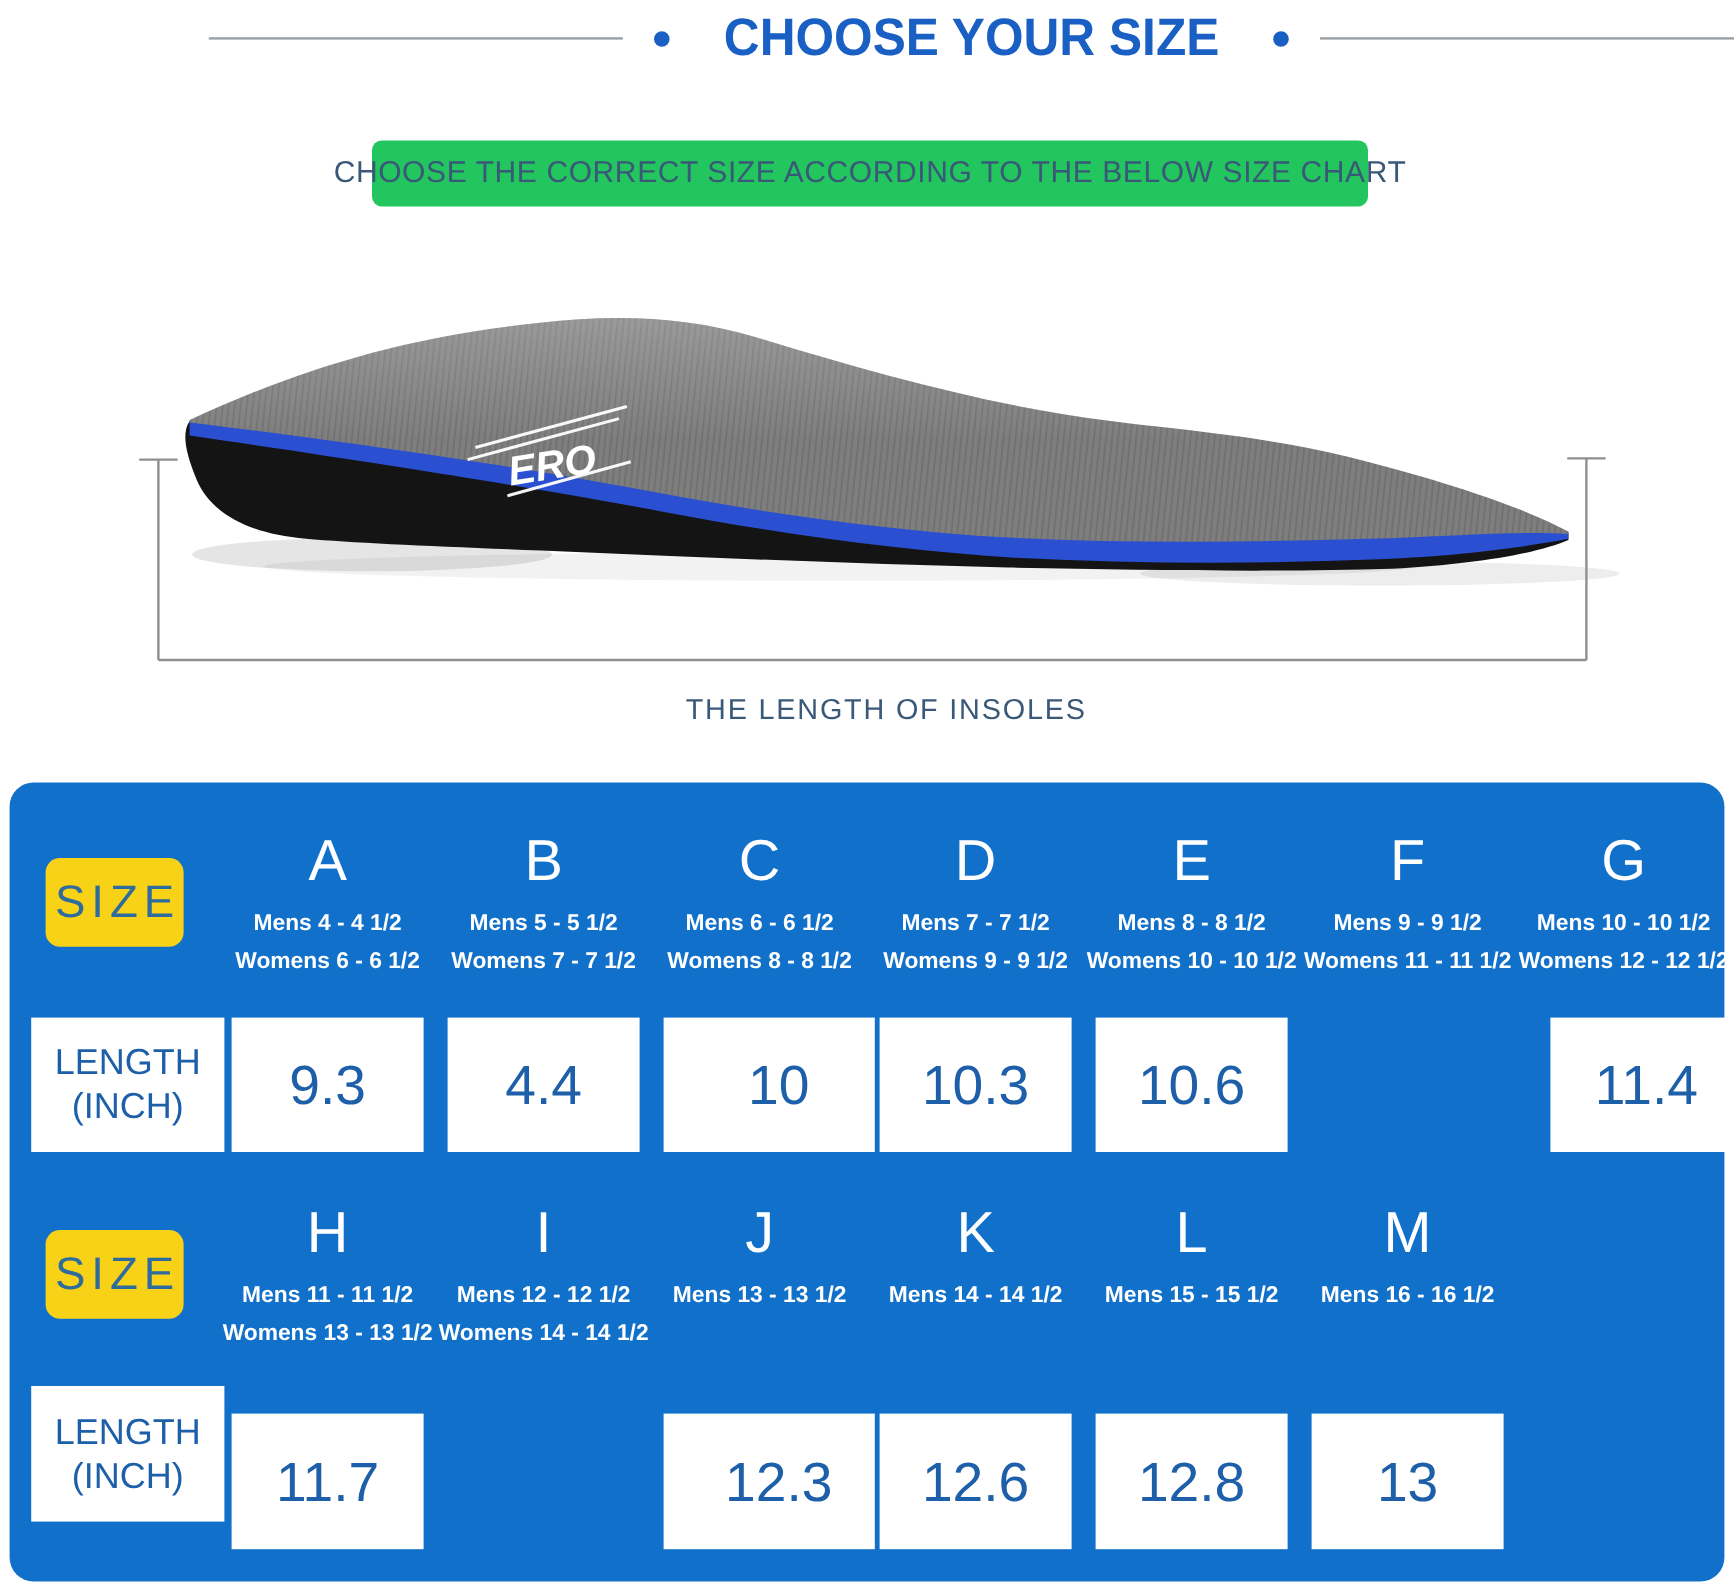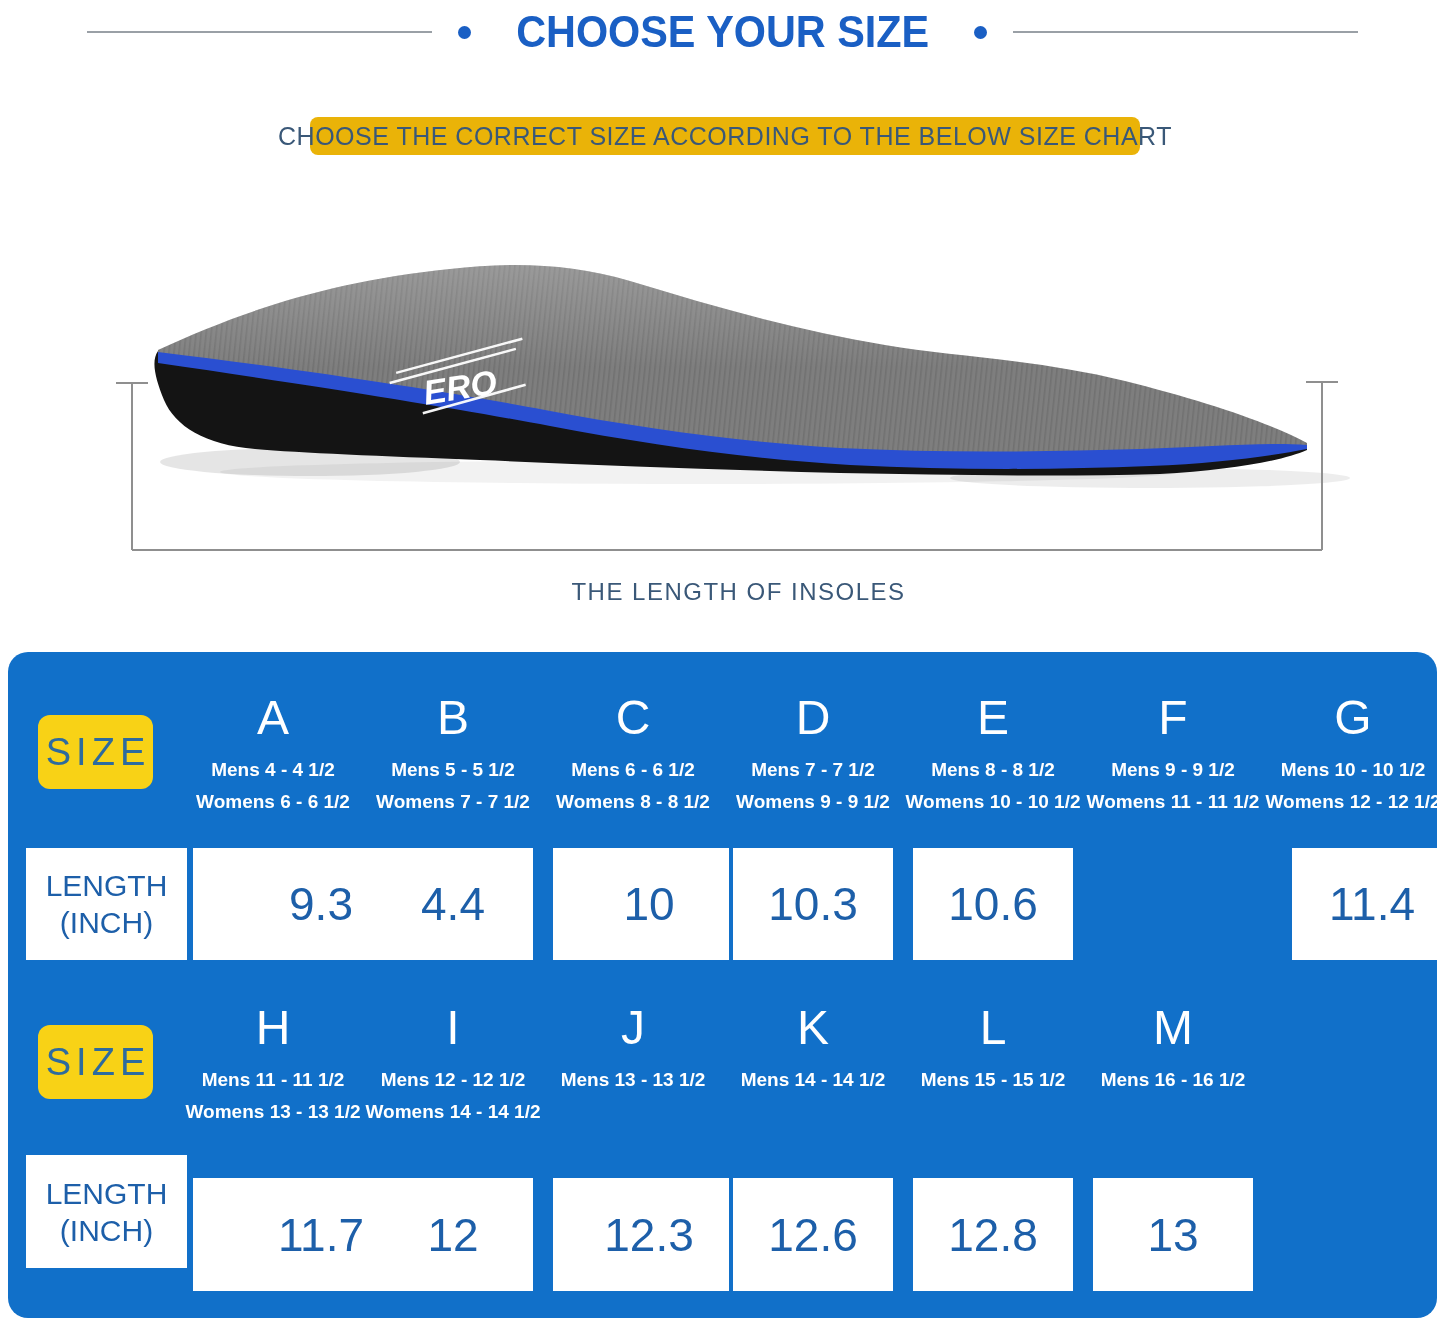"CHOOSE YOUR SIZE" .hdr { justify-content: center -> flex-end }
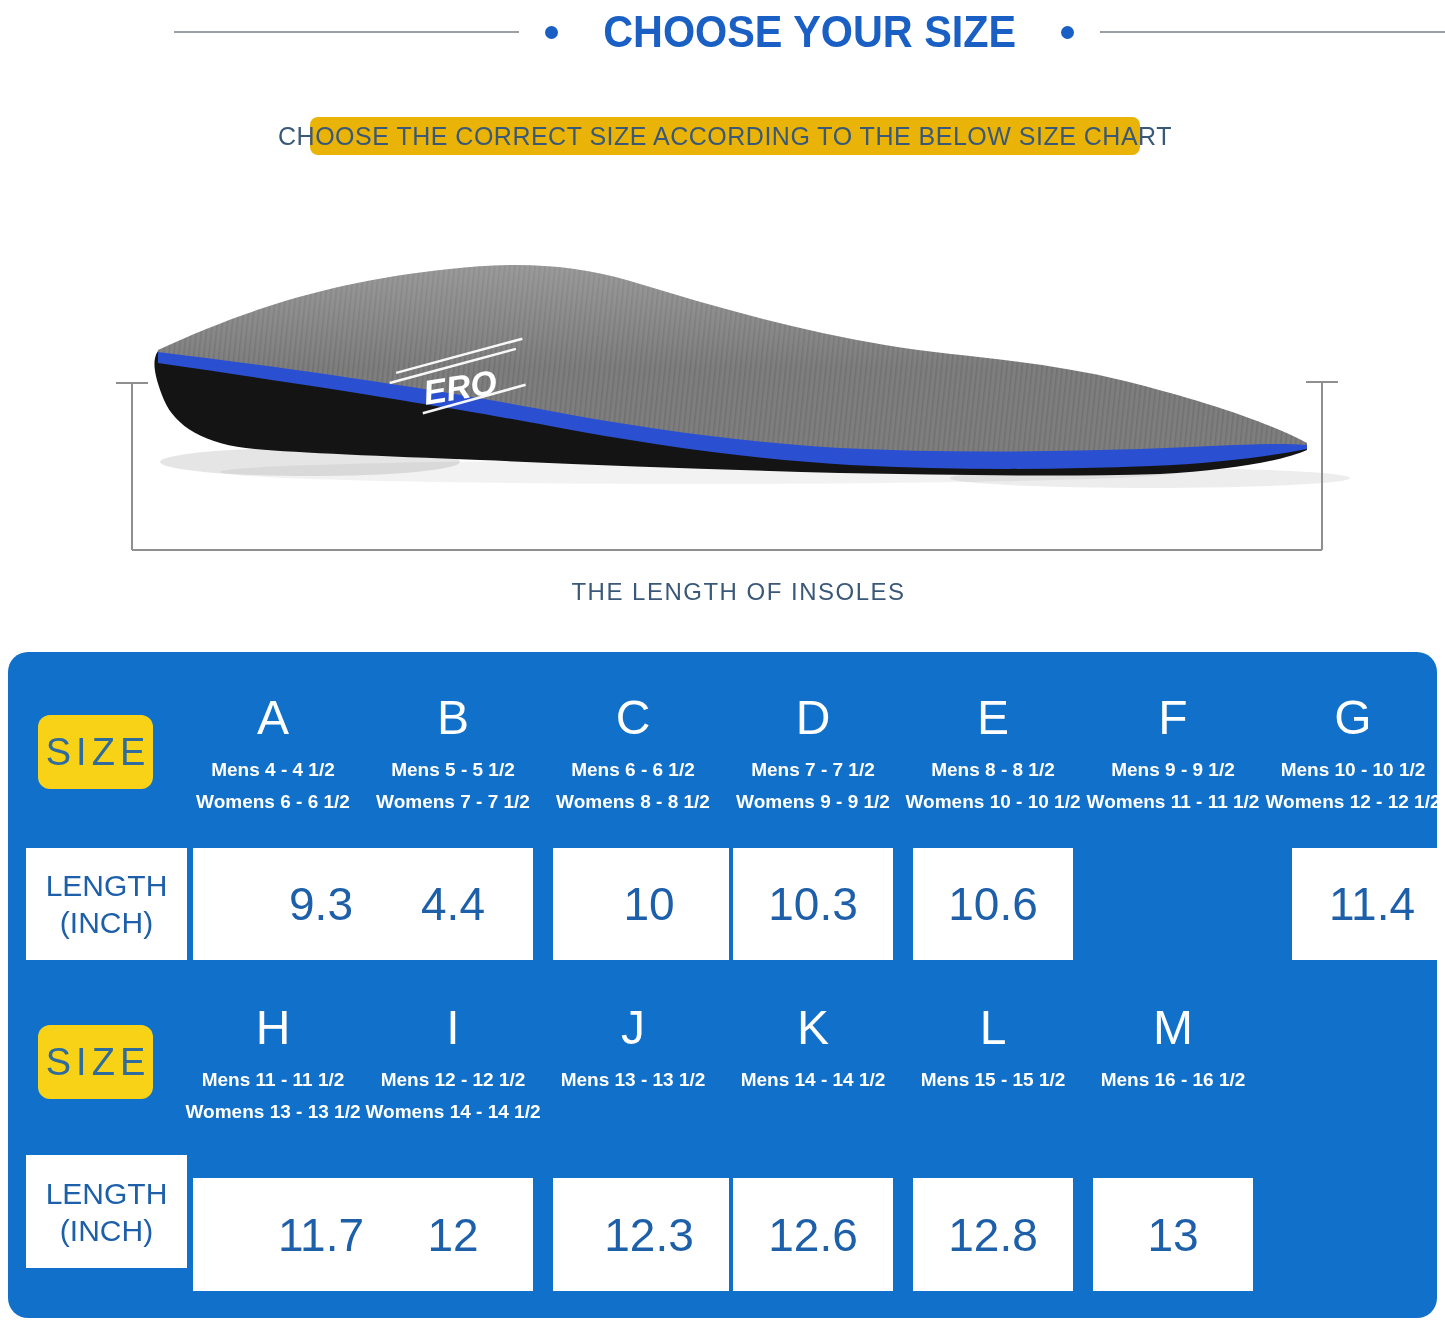"CHOOSE THE CORRECT SIZE ACCORDING" .banner { background: #eab308 -> #22c55e; height: 38px -> 55px }
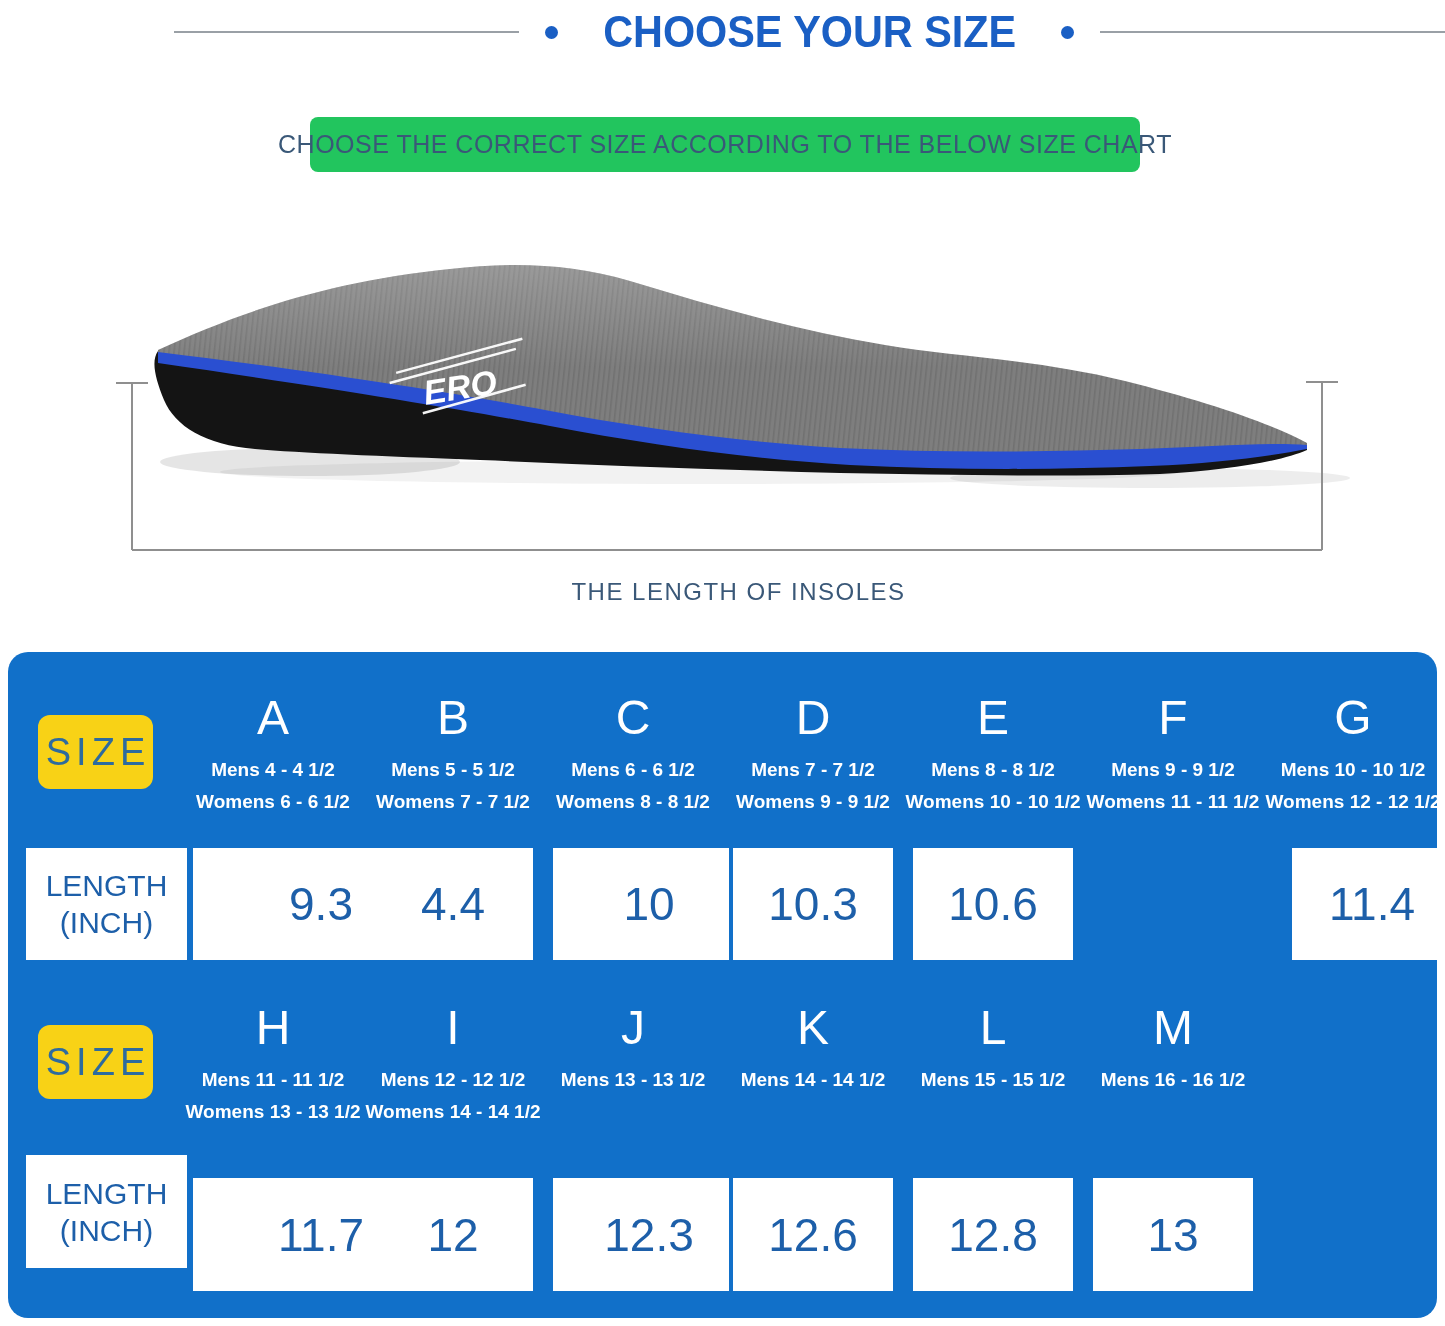"9.3" .v1 { padding-left: 48px -> none }
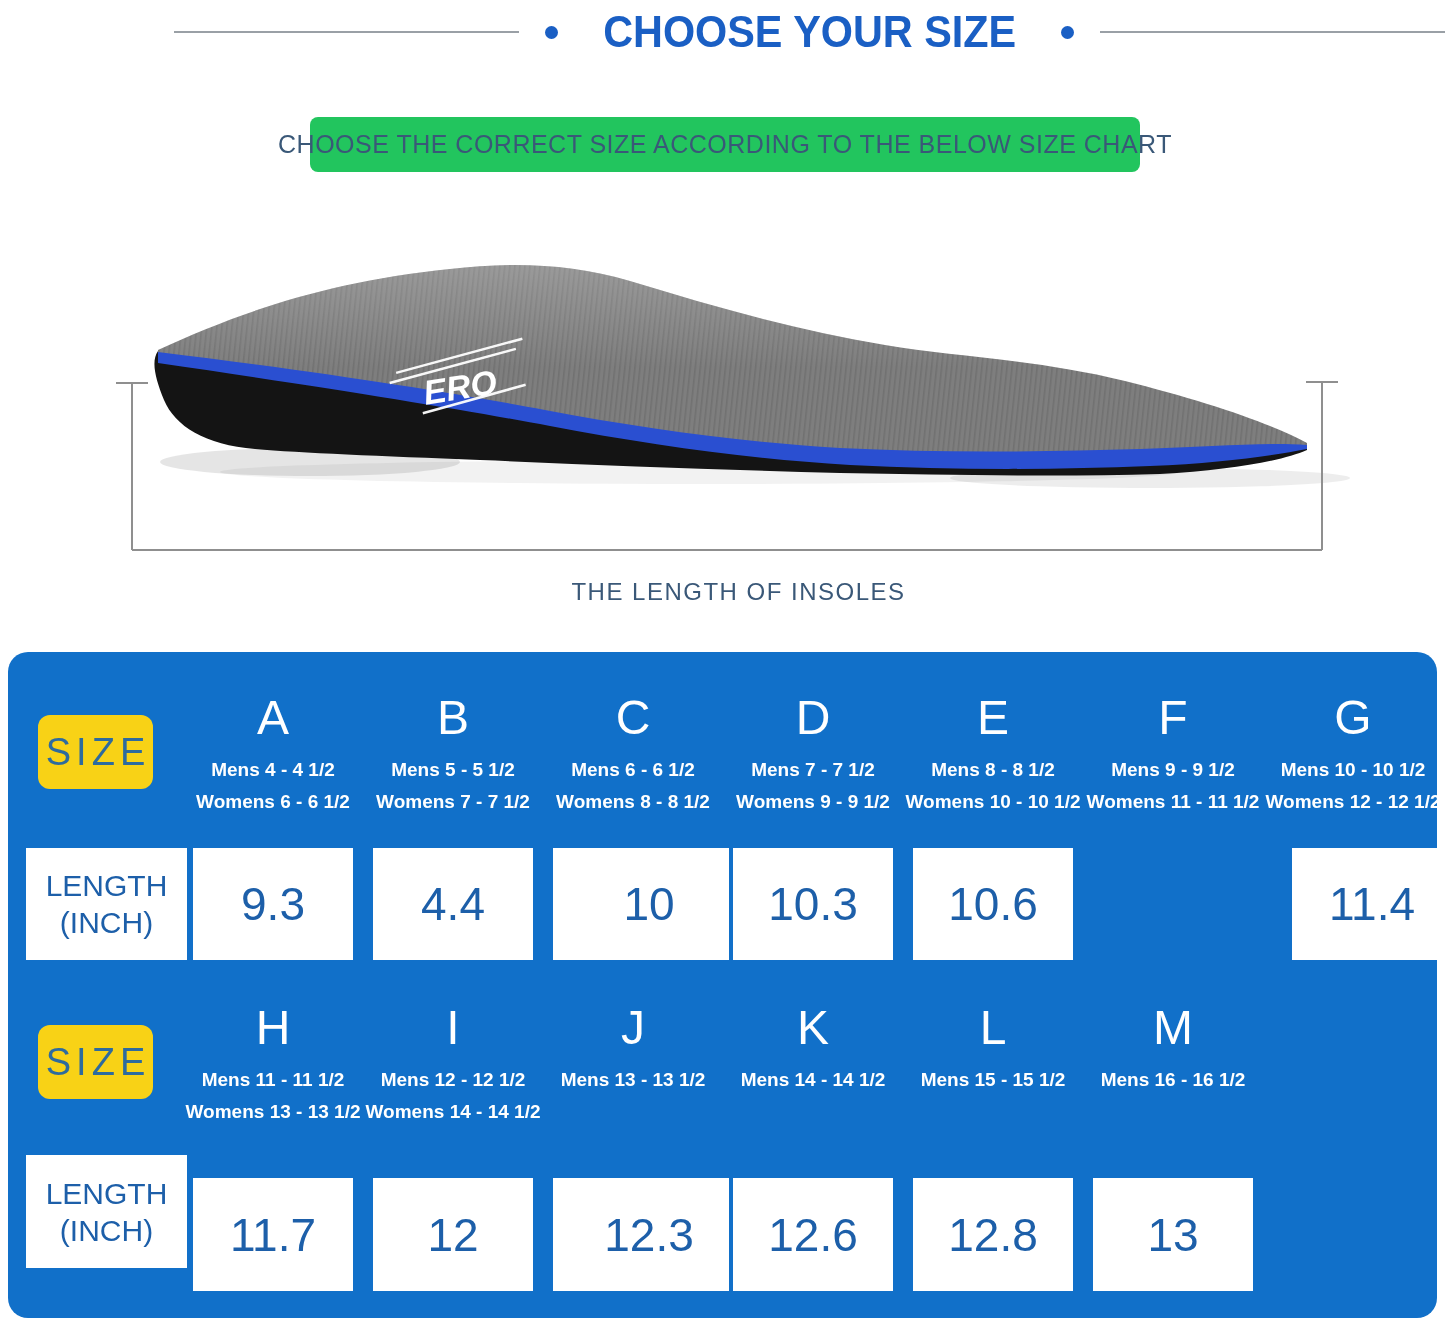"12" div.lenbox { html: <div>12</div> -> none }
